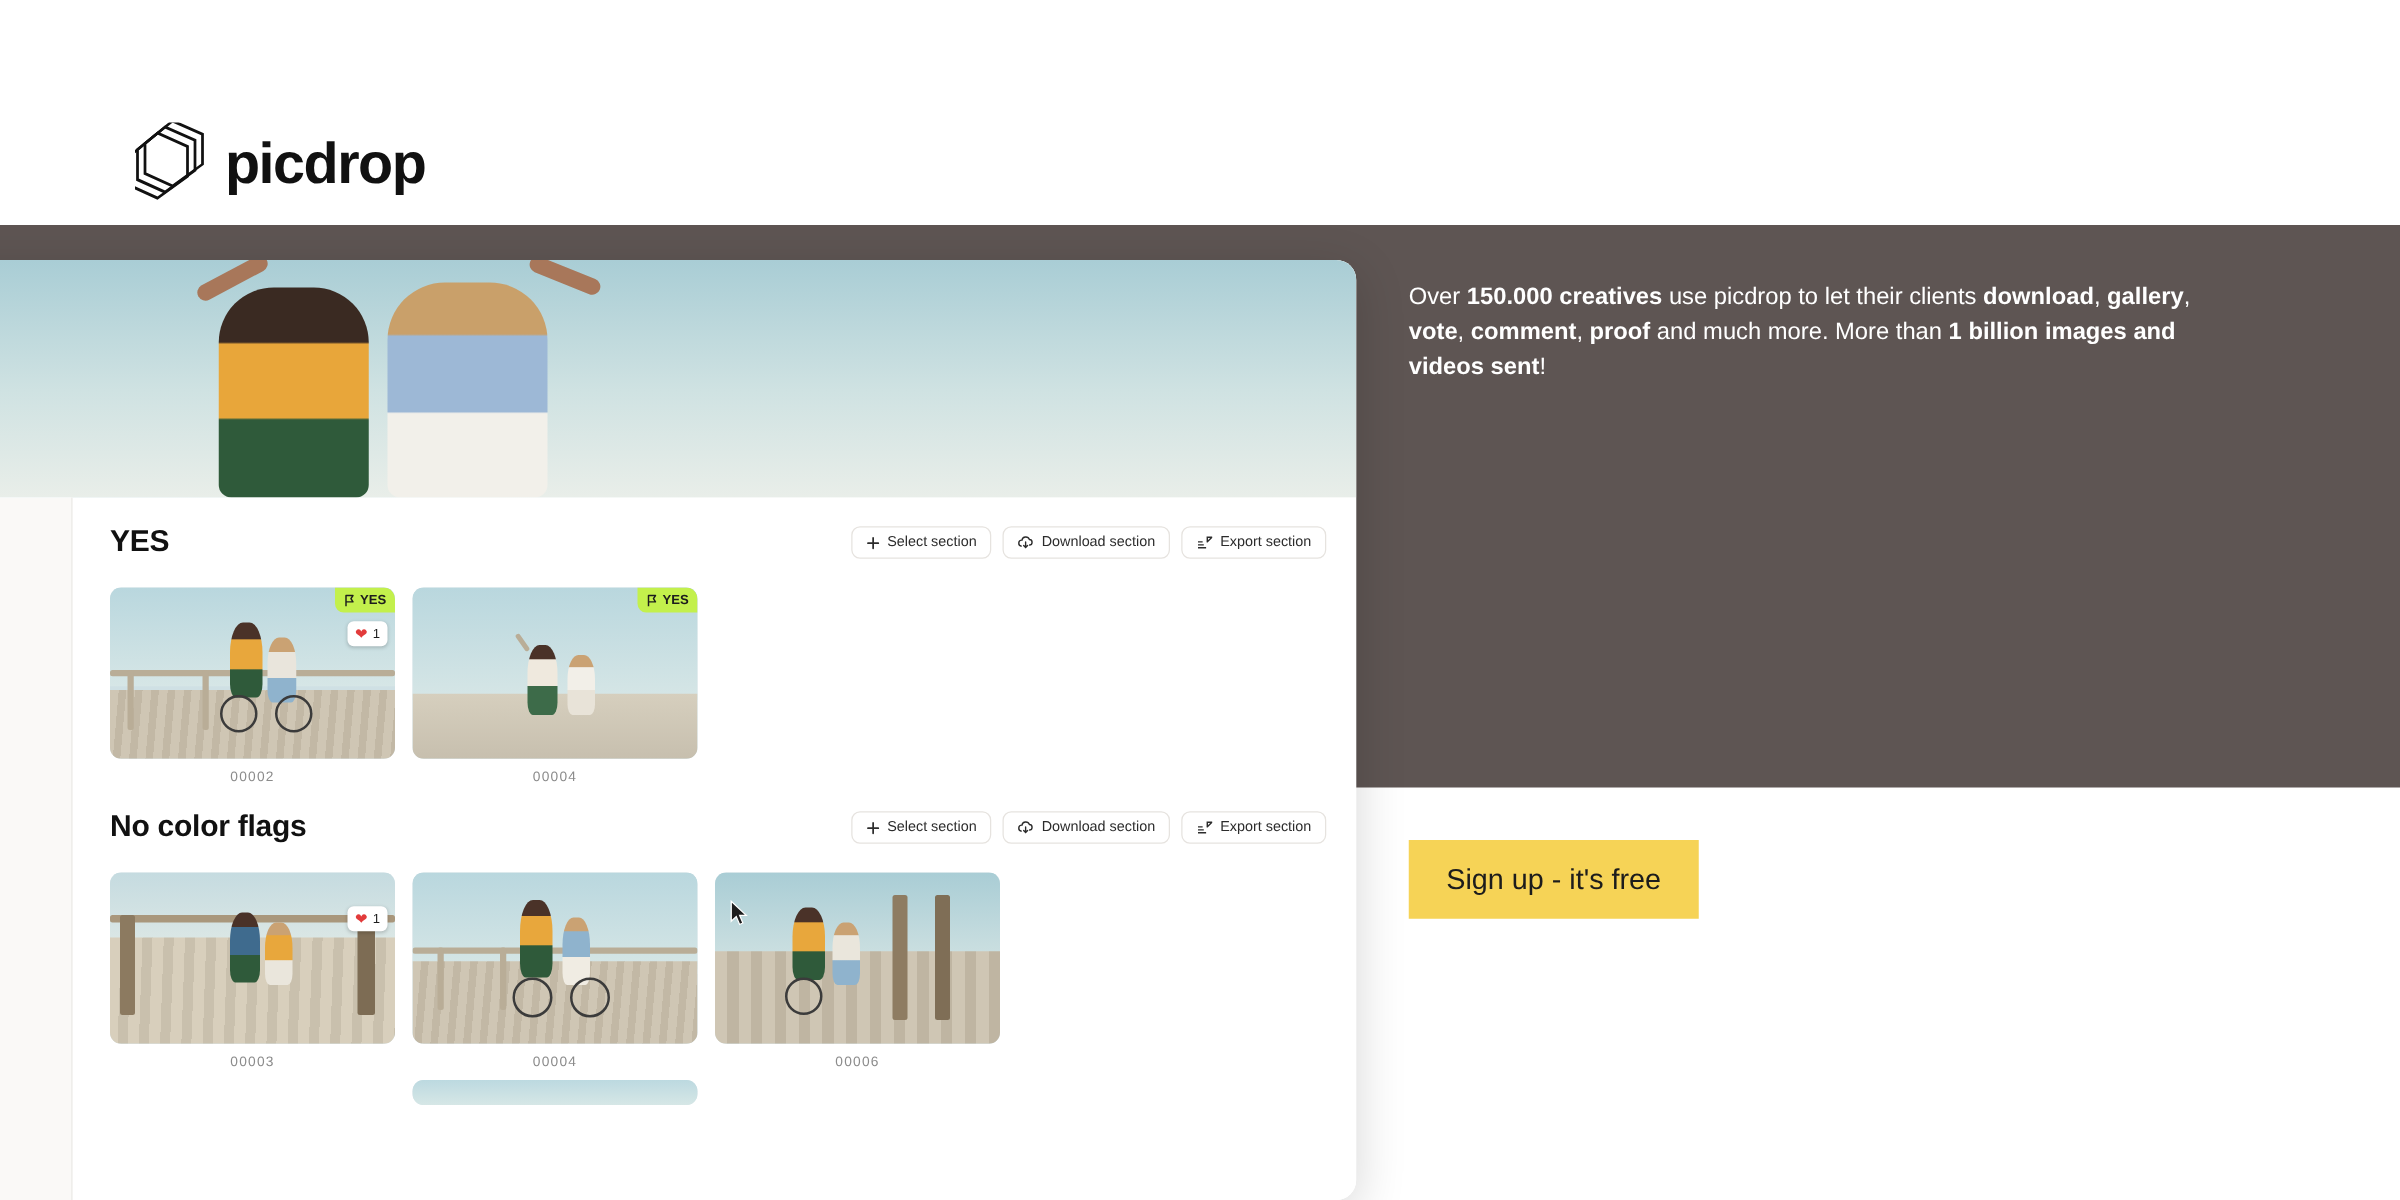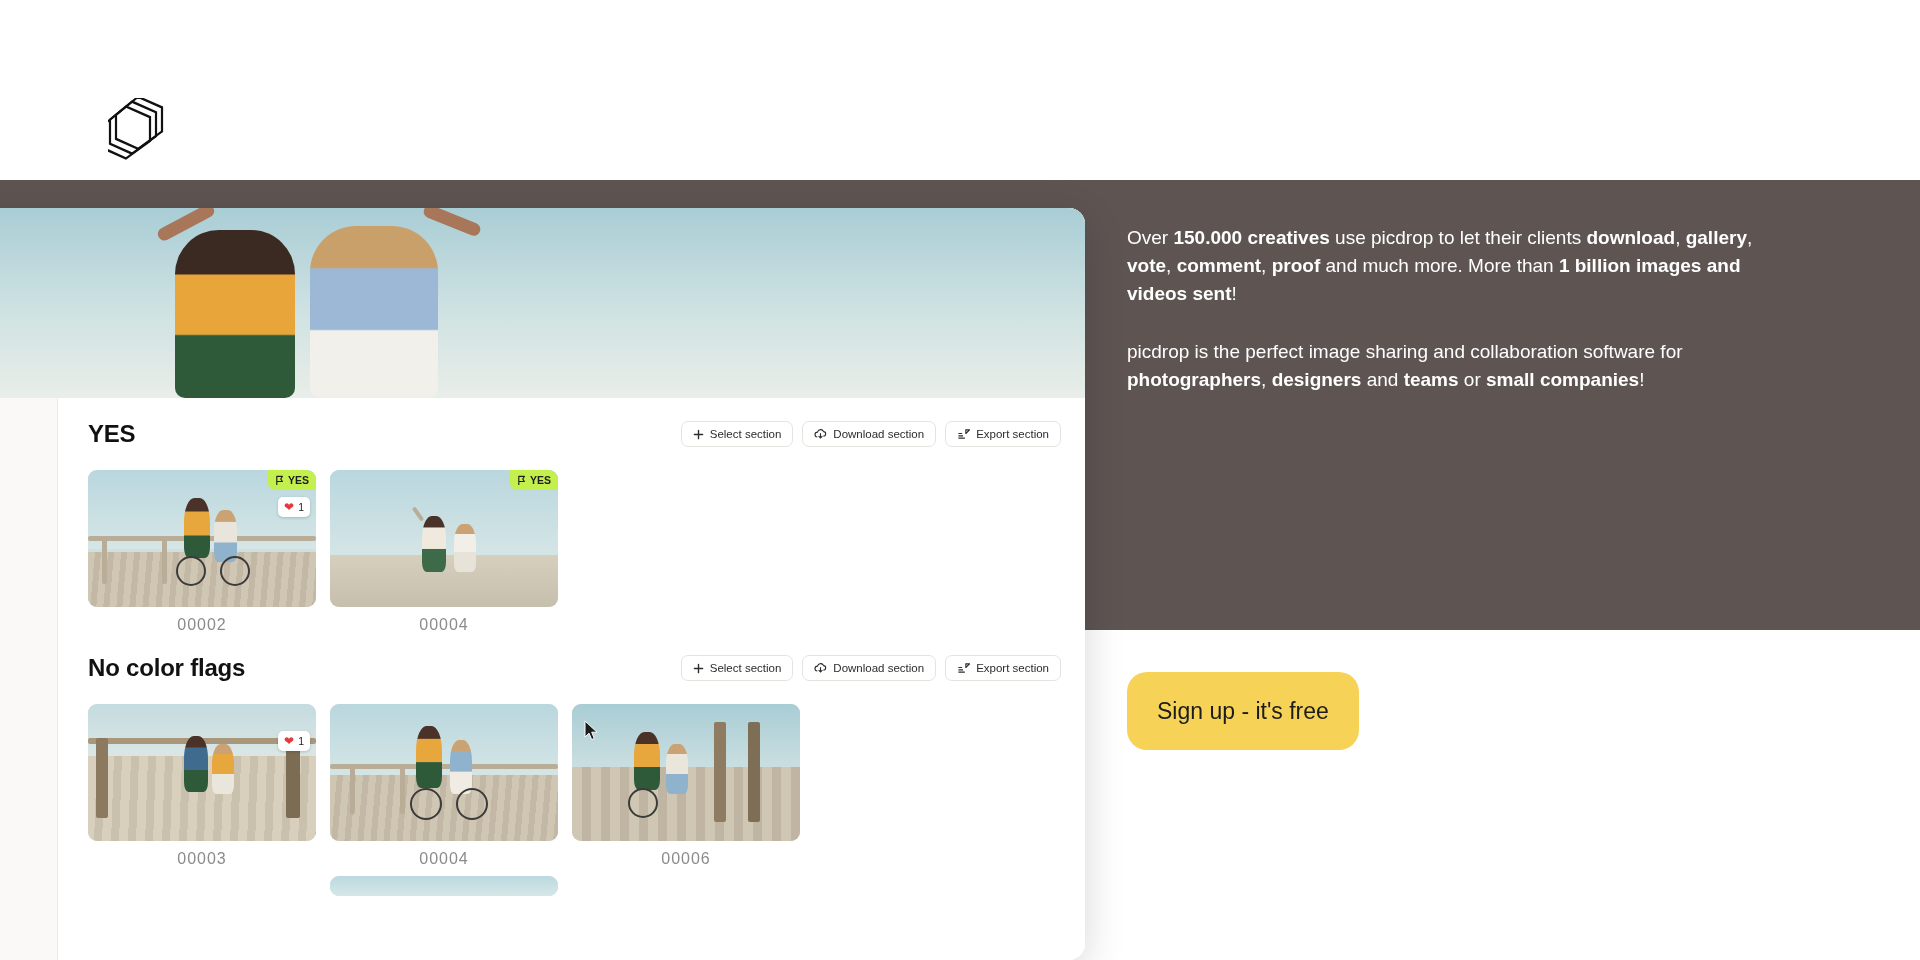"picdrop" span.logo-text { html: none -> <span>picdrop</span> }
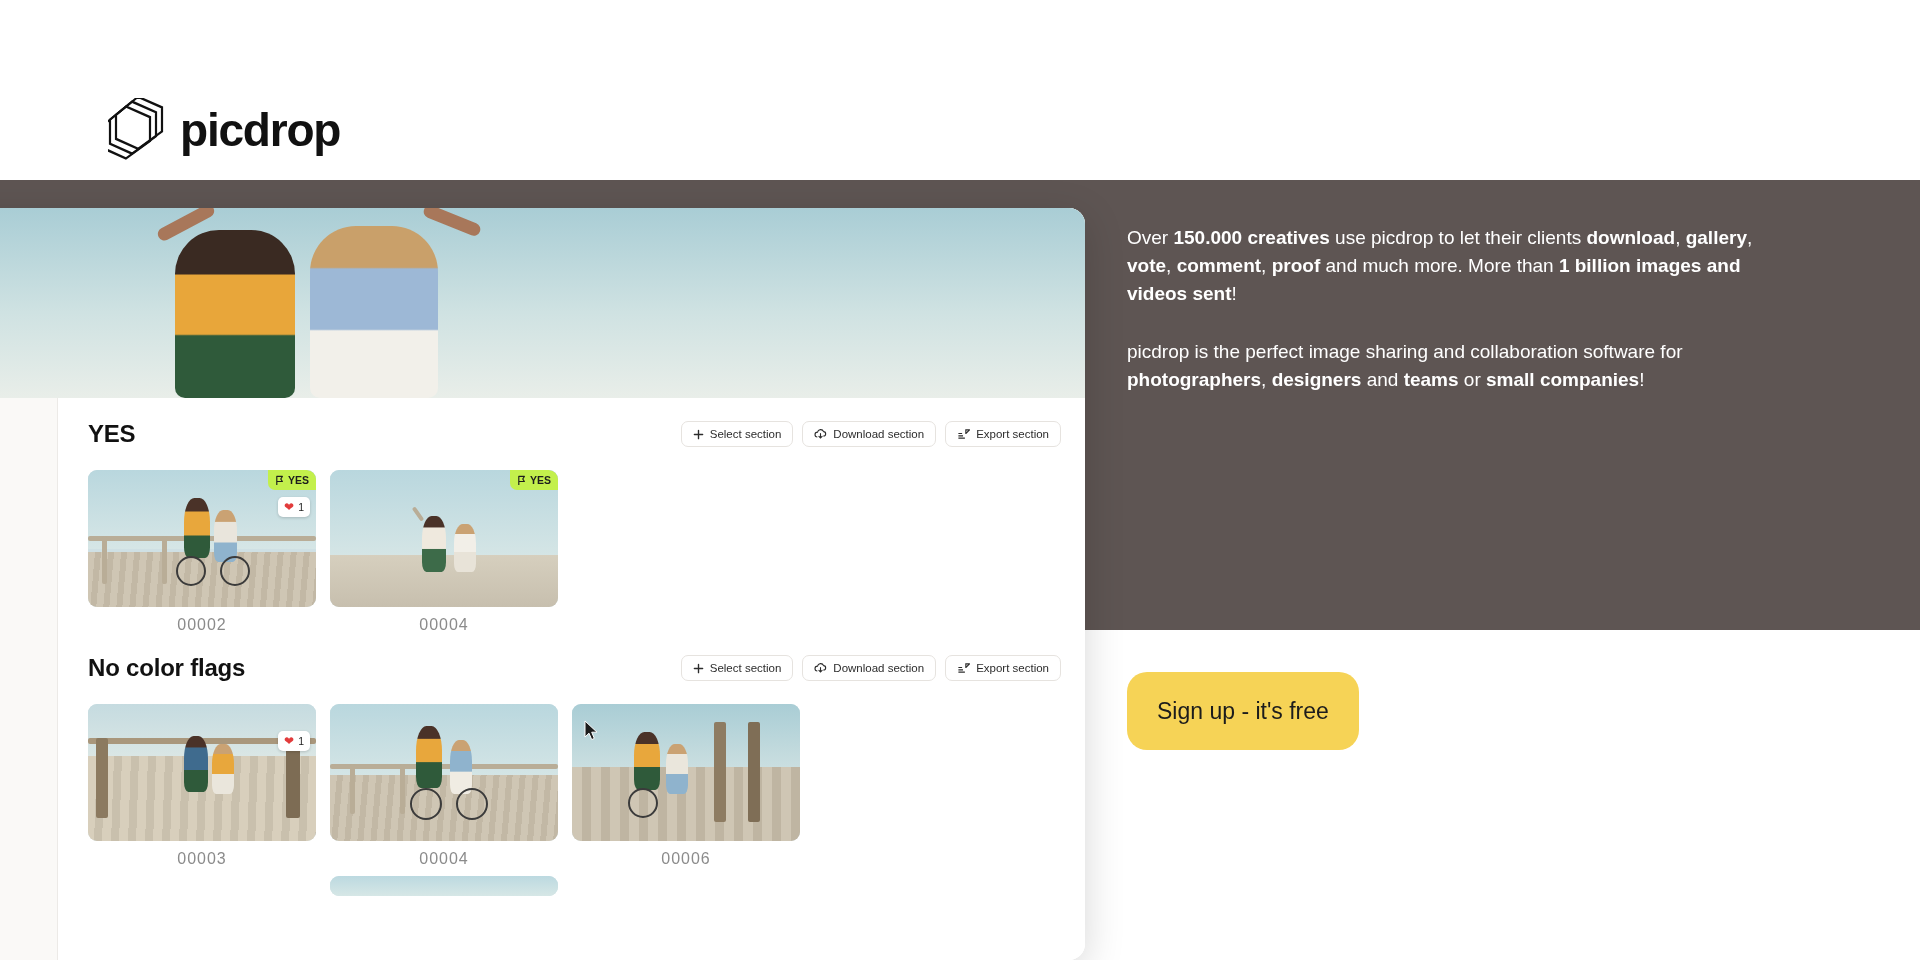"picdrop is the perfect image" p.para { html: <p><span>picdrop is the perfect image sharing and collaboration software for </span><b>photographers</b><span>, </span><b>designers</b><span> and </span><b>teams</b><span> or </span><b>small companies</b><span>!</span></p> -> none }
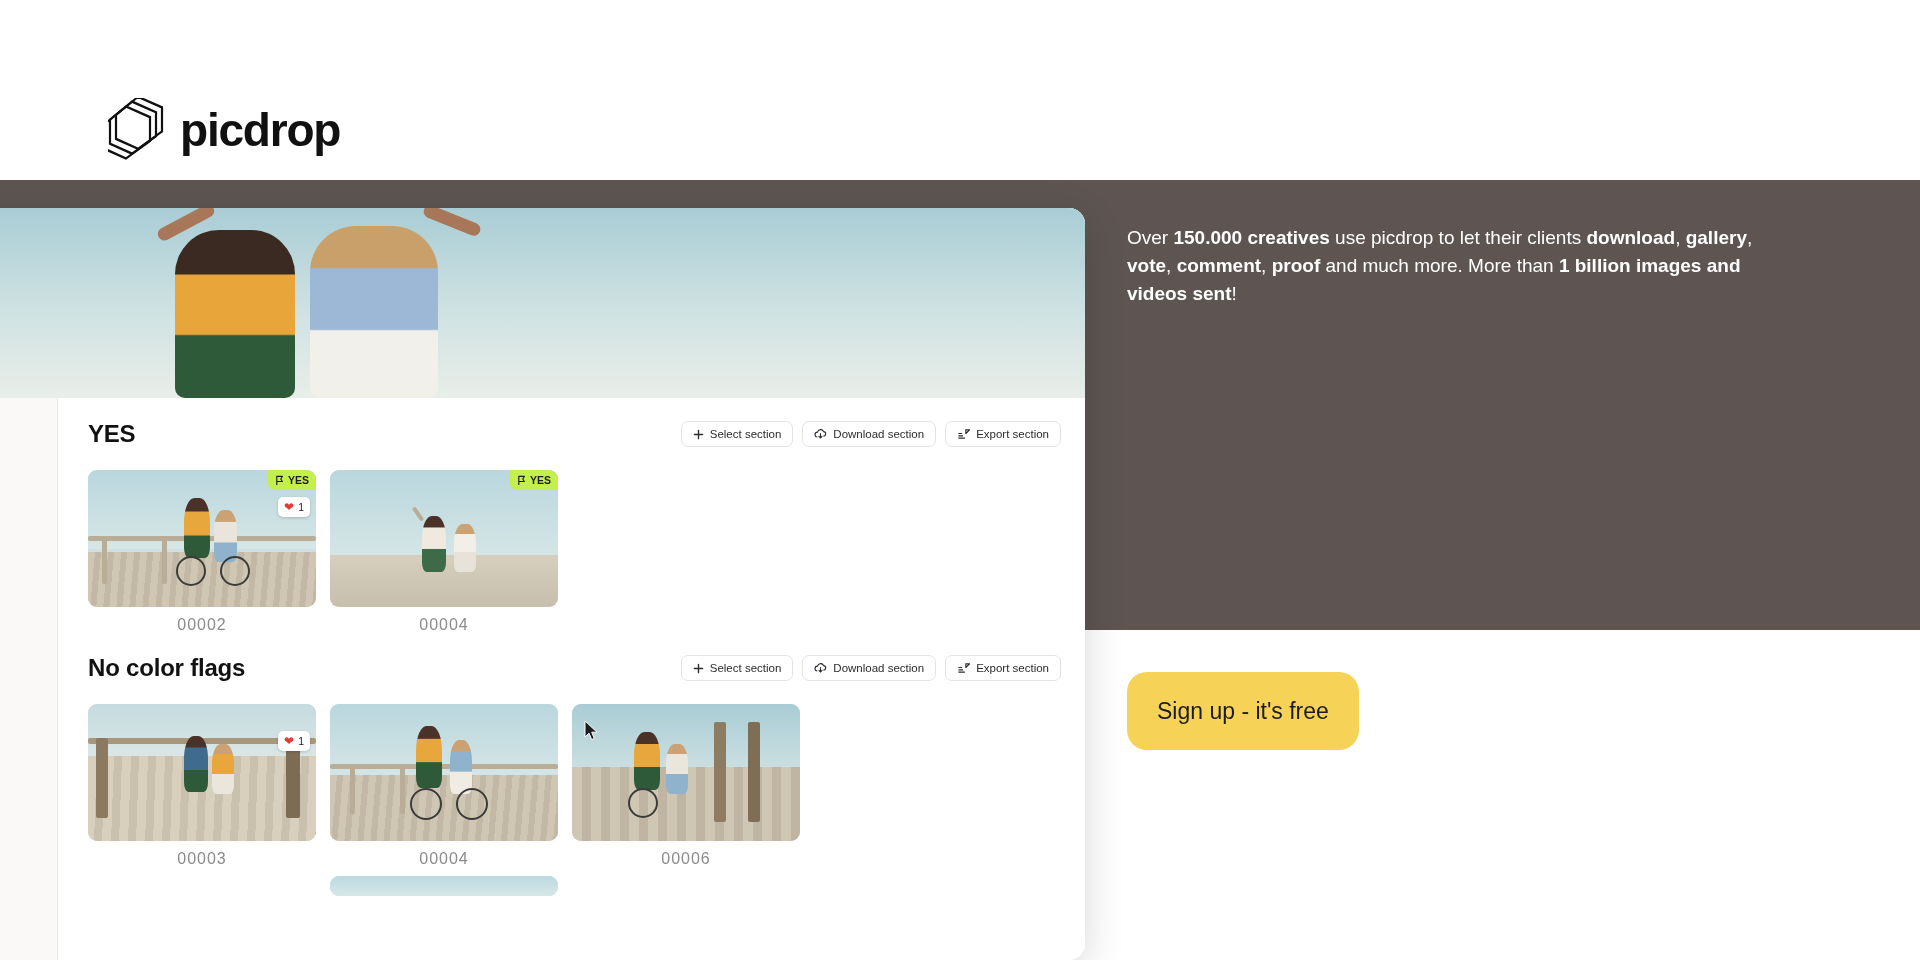"00002" .caption { font-size: 16px -> 11px }
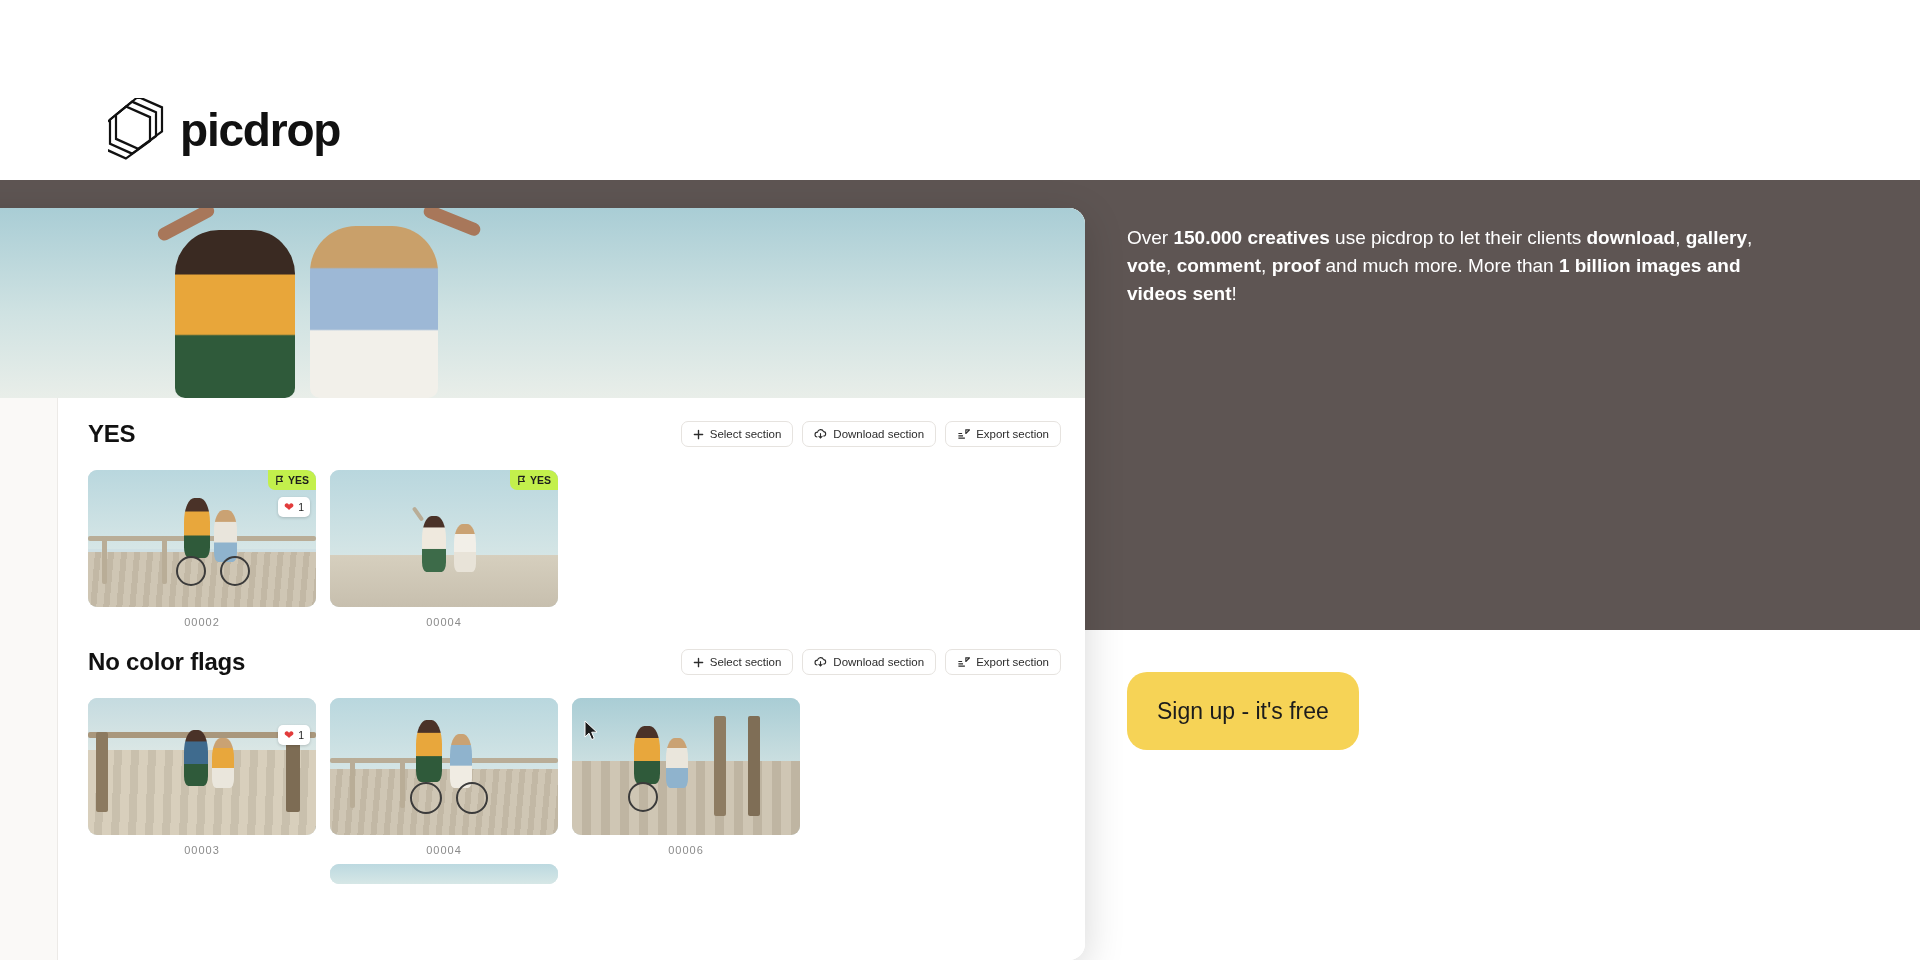"Sign up - it's free" .cta { border-radius: 20px -> 0; height: 78px -> 63px }
